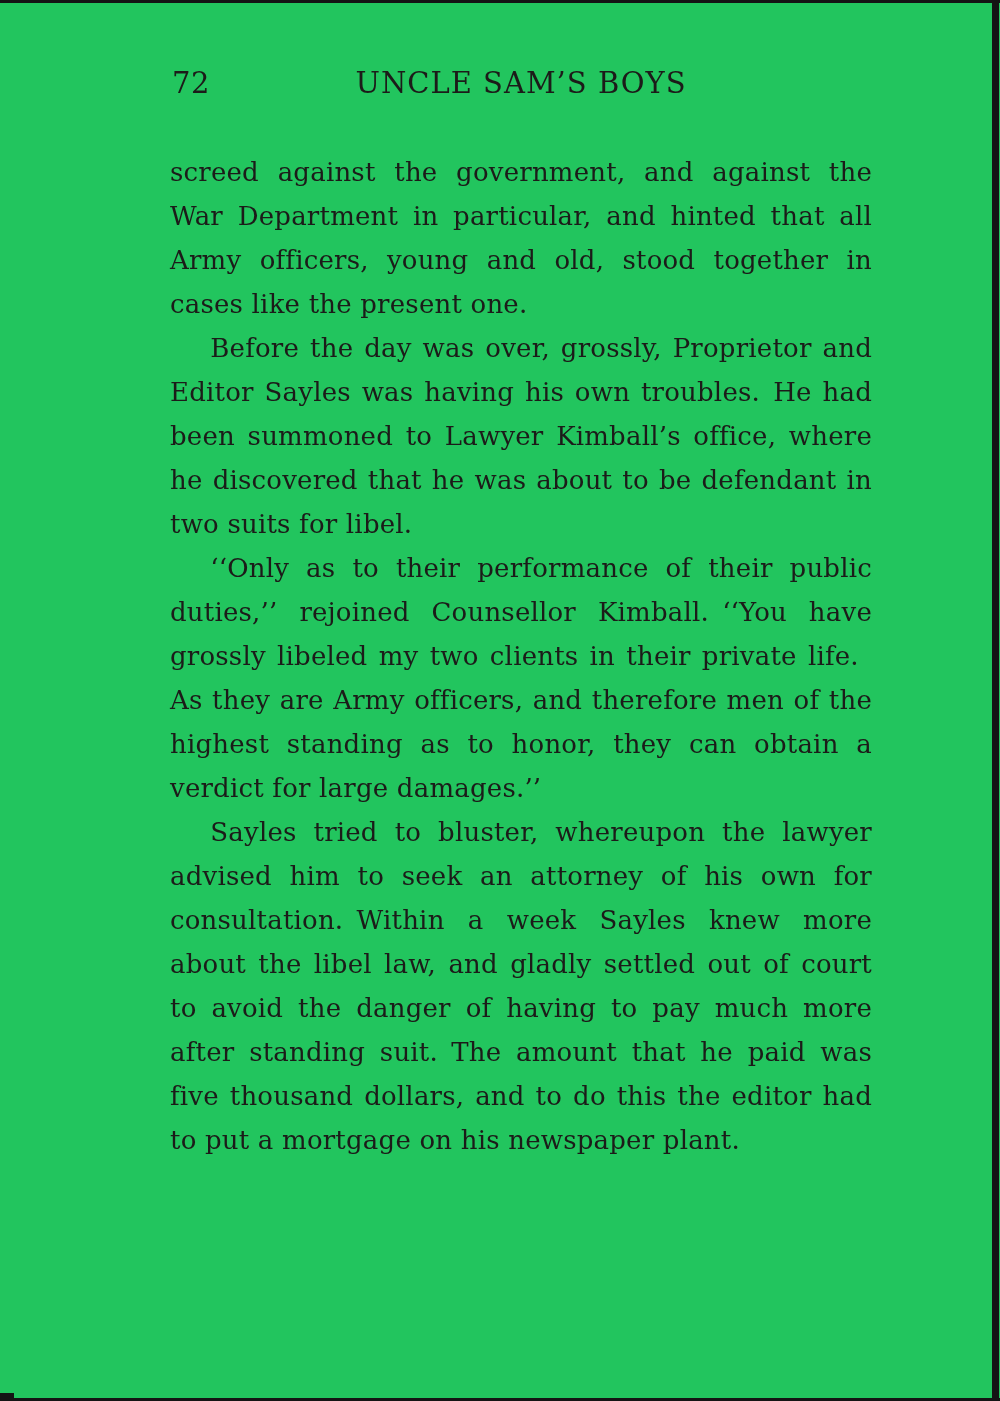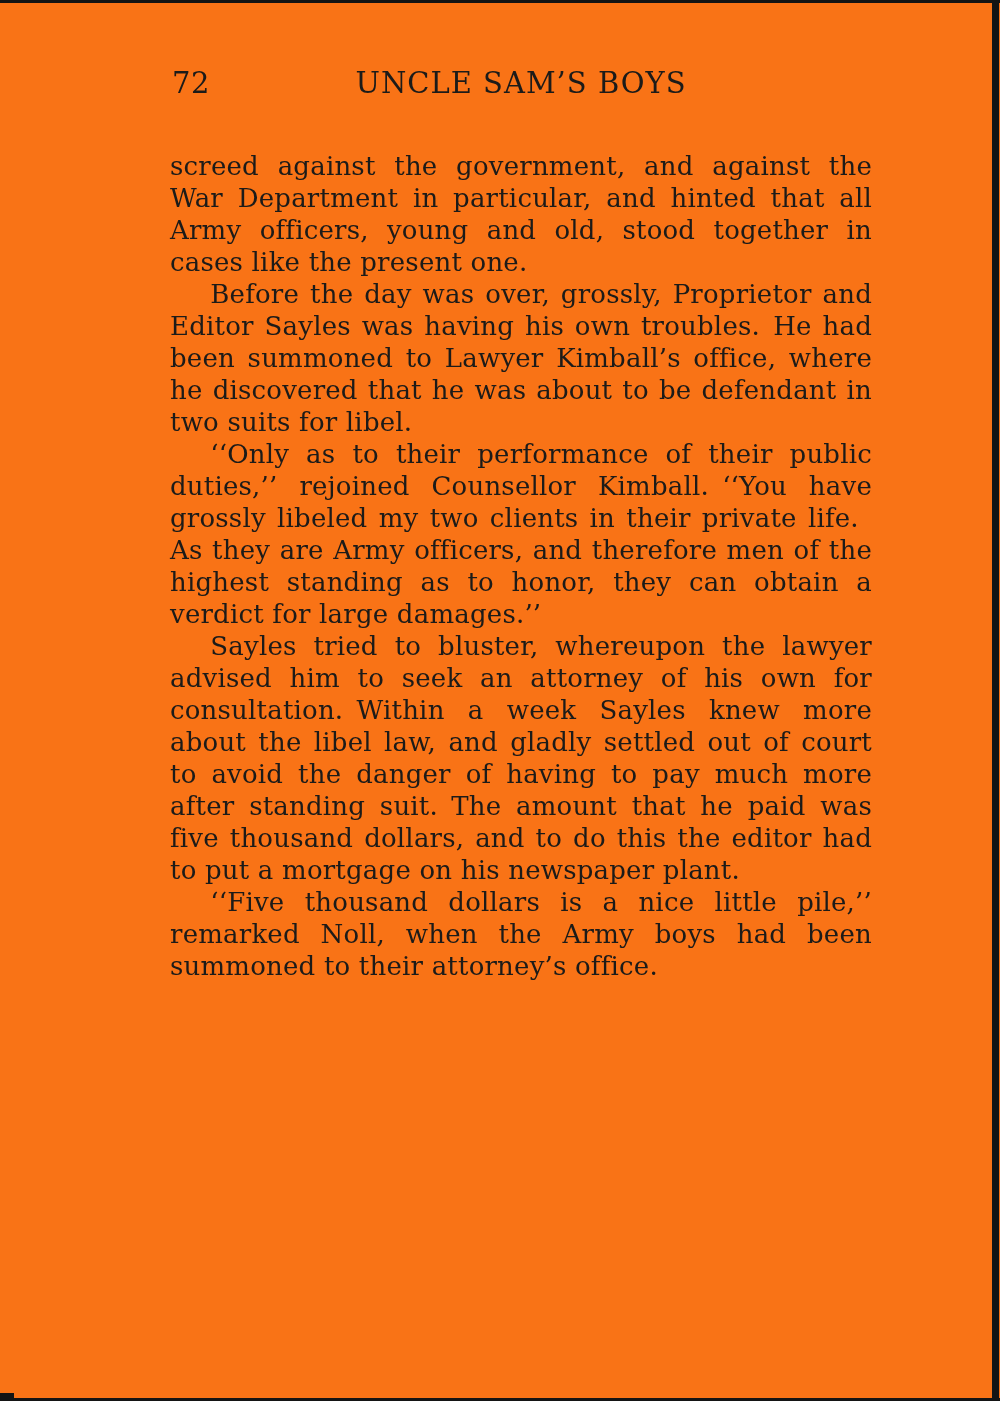"72" .page { background: #f97316 -> #22c55e }
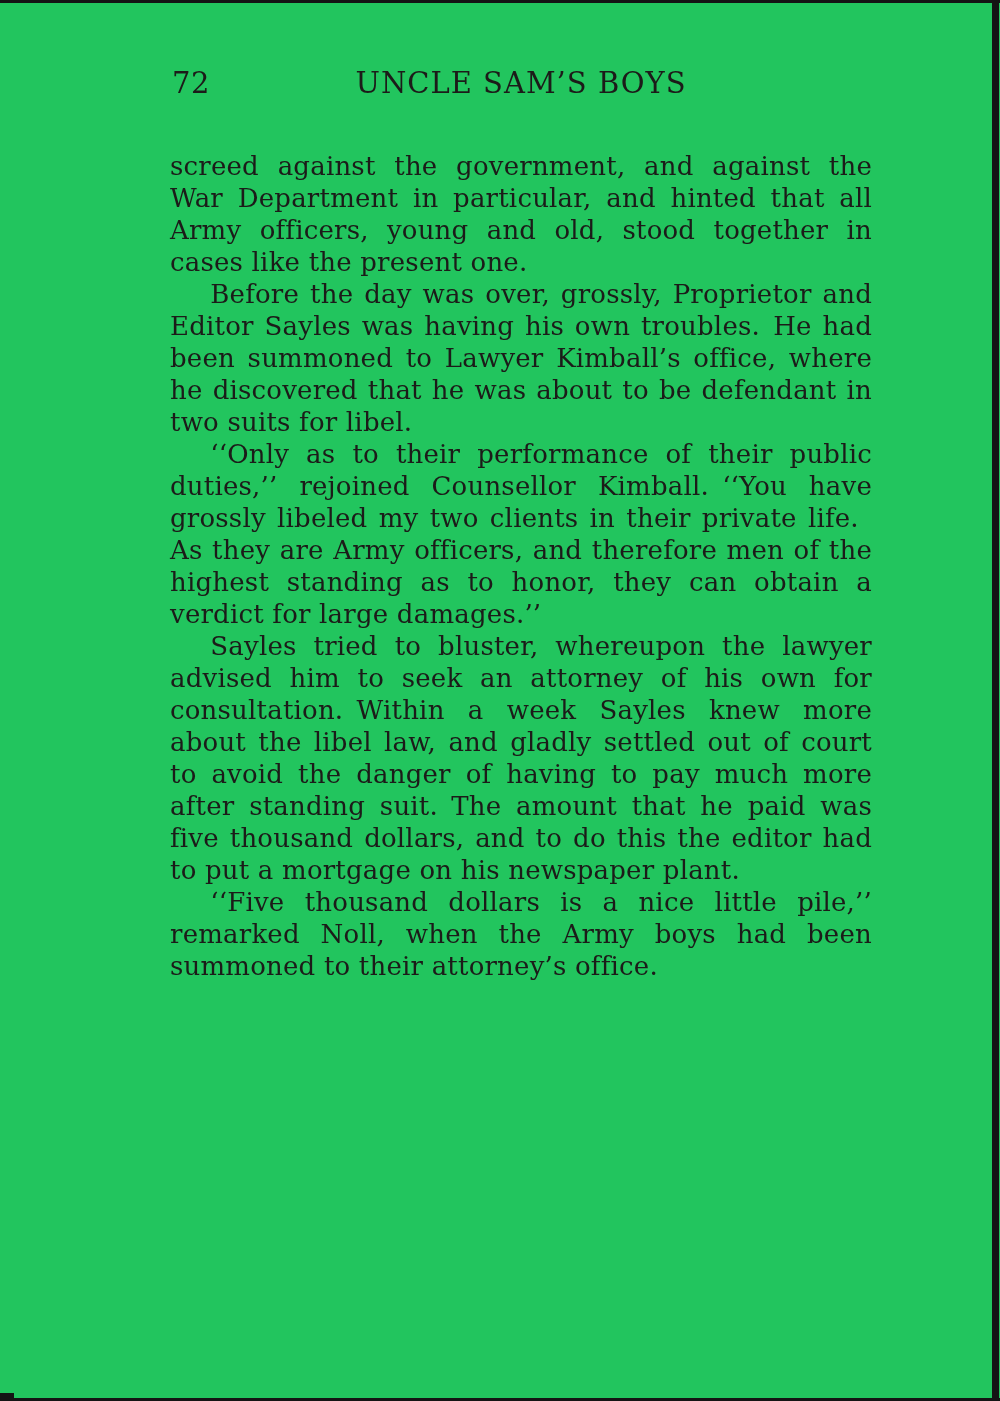"screed against the government, and" .body-text { line-height: 32px -> 44px }
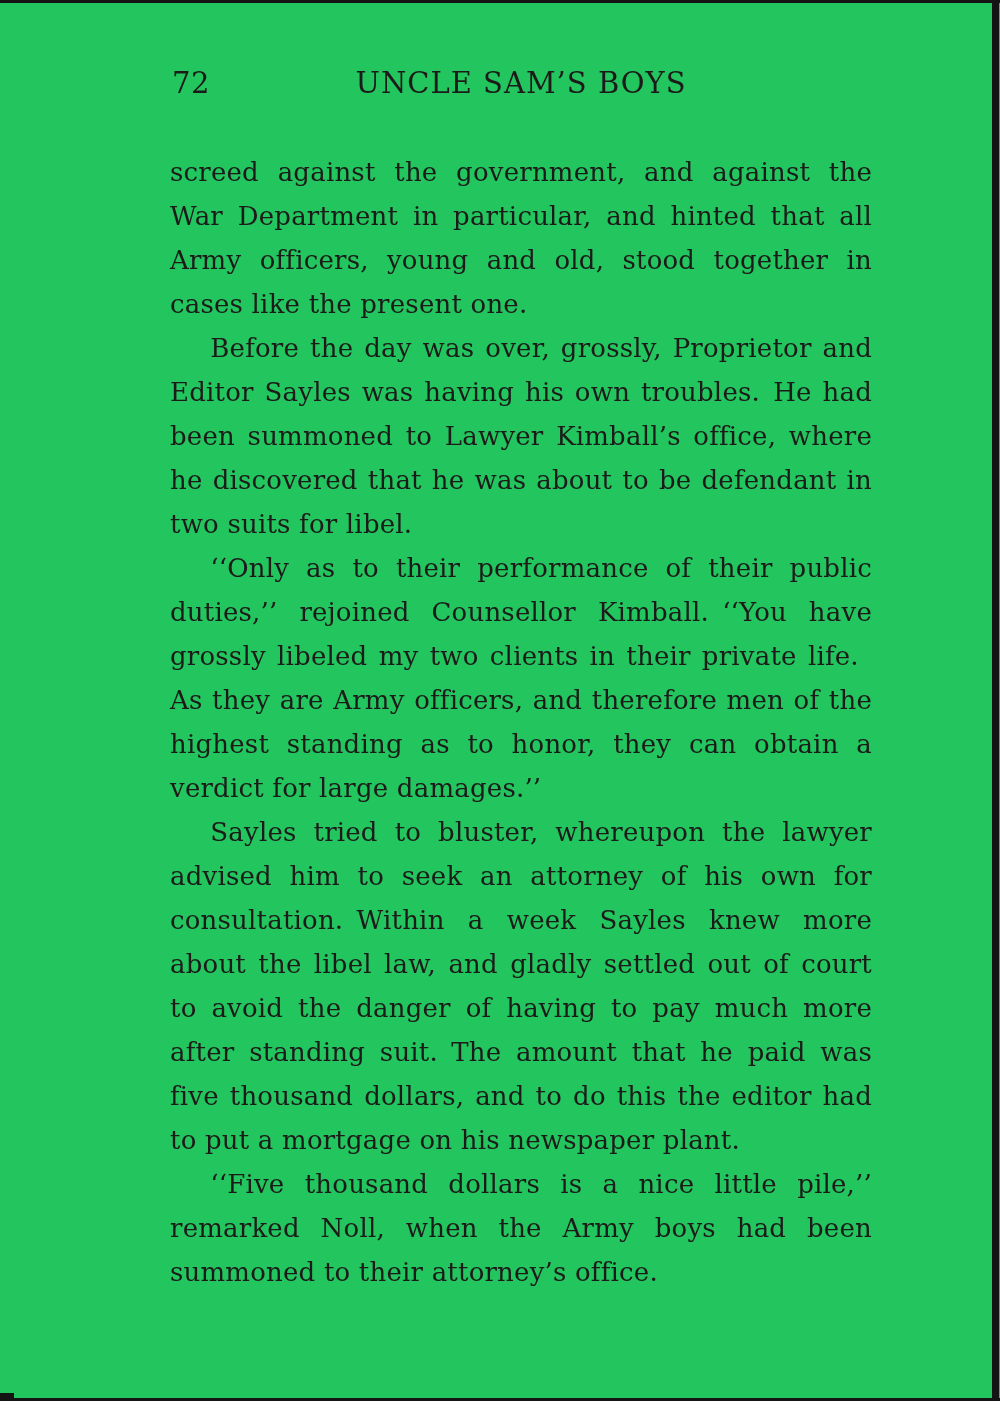"‘‘Five thousand dollars is a" p.para { html: <p>‘‘Five thousand dollars is a nice little pile,’’ remarked Noll, when the Army boys had been summoned to their attorney’s office.</p> -> none }
